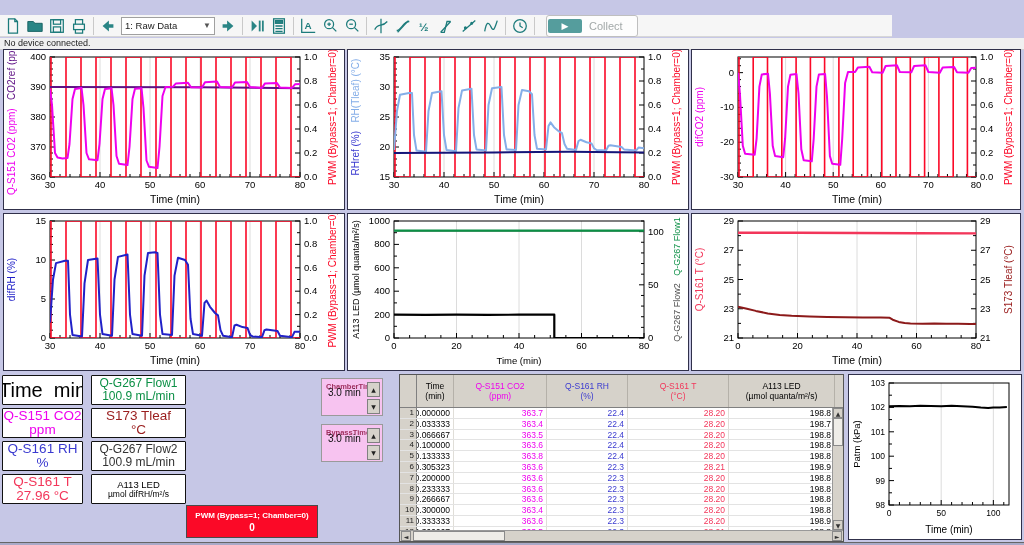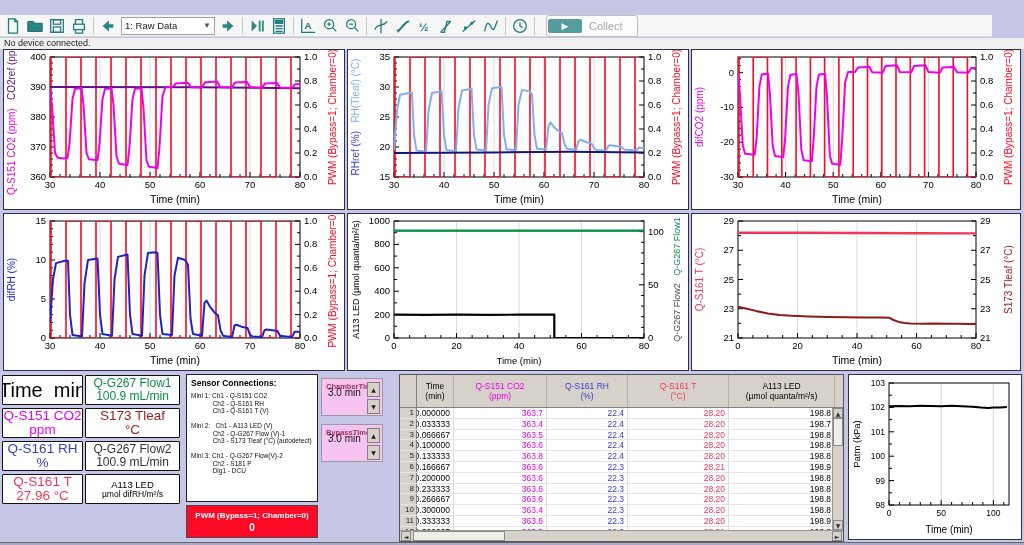"1: Raw Data" .toolbar { width: 992px -> 892px }
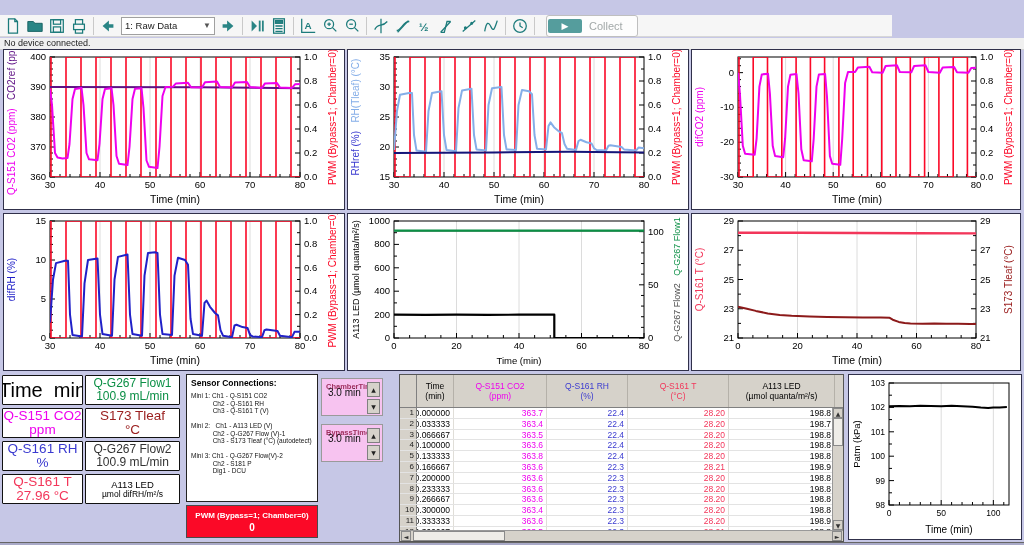"Time min" .meters { gap: 3px 2px -> 3px 8px }
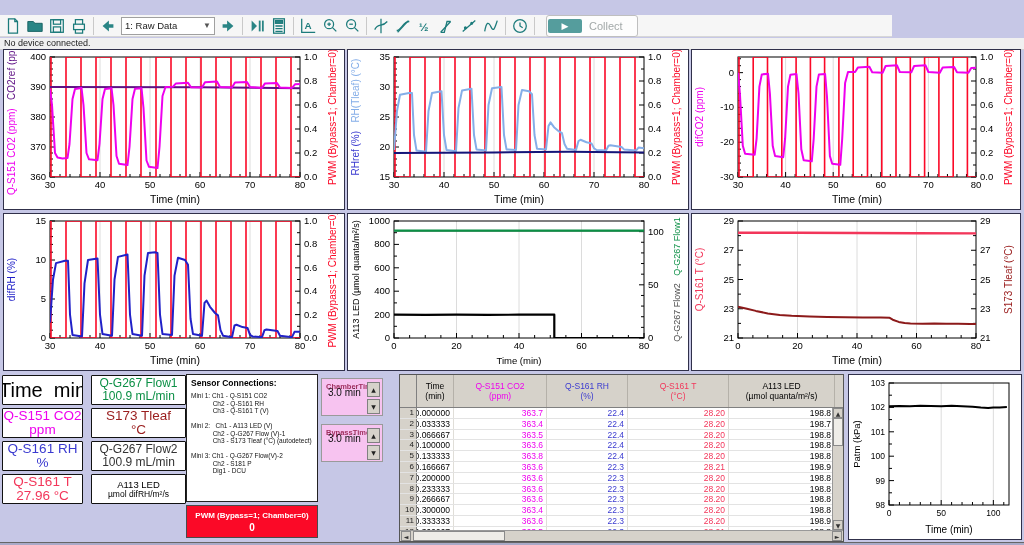"Sensor Connections:" div.sensor { html: <div> <div>Sensor Connections:</div> <div>Mini 1: Ch1 - Q-S151 CO2 Ch2 - Q-S161 RH Ch3 - Q-S161 T (V) Mini 2: Ch1 - A113 LED (V) Ch2 - Q-G267 Flow (V)-1 Ch3 - S173 Tleaf (°C) (autodetect) Mini 3: Ch1 - Q-G267 Flow(V)-2 Ch2 - S181 P Dig1 - DCU</div> </div> -> none }
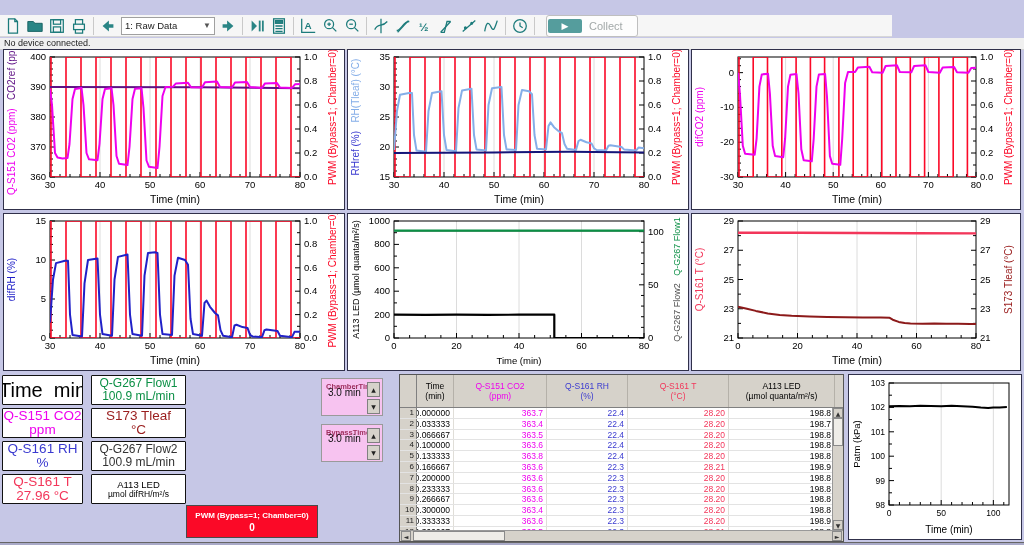"0.166667" div.dt-c { text: 0.166667 -> 0.305323 }
